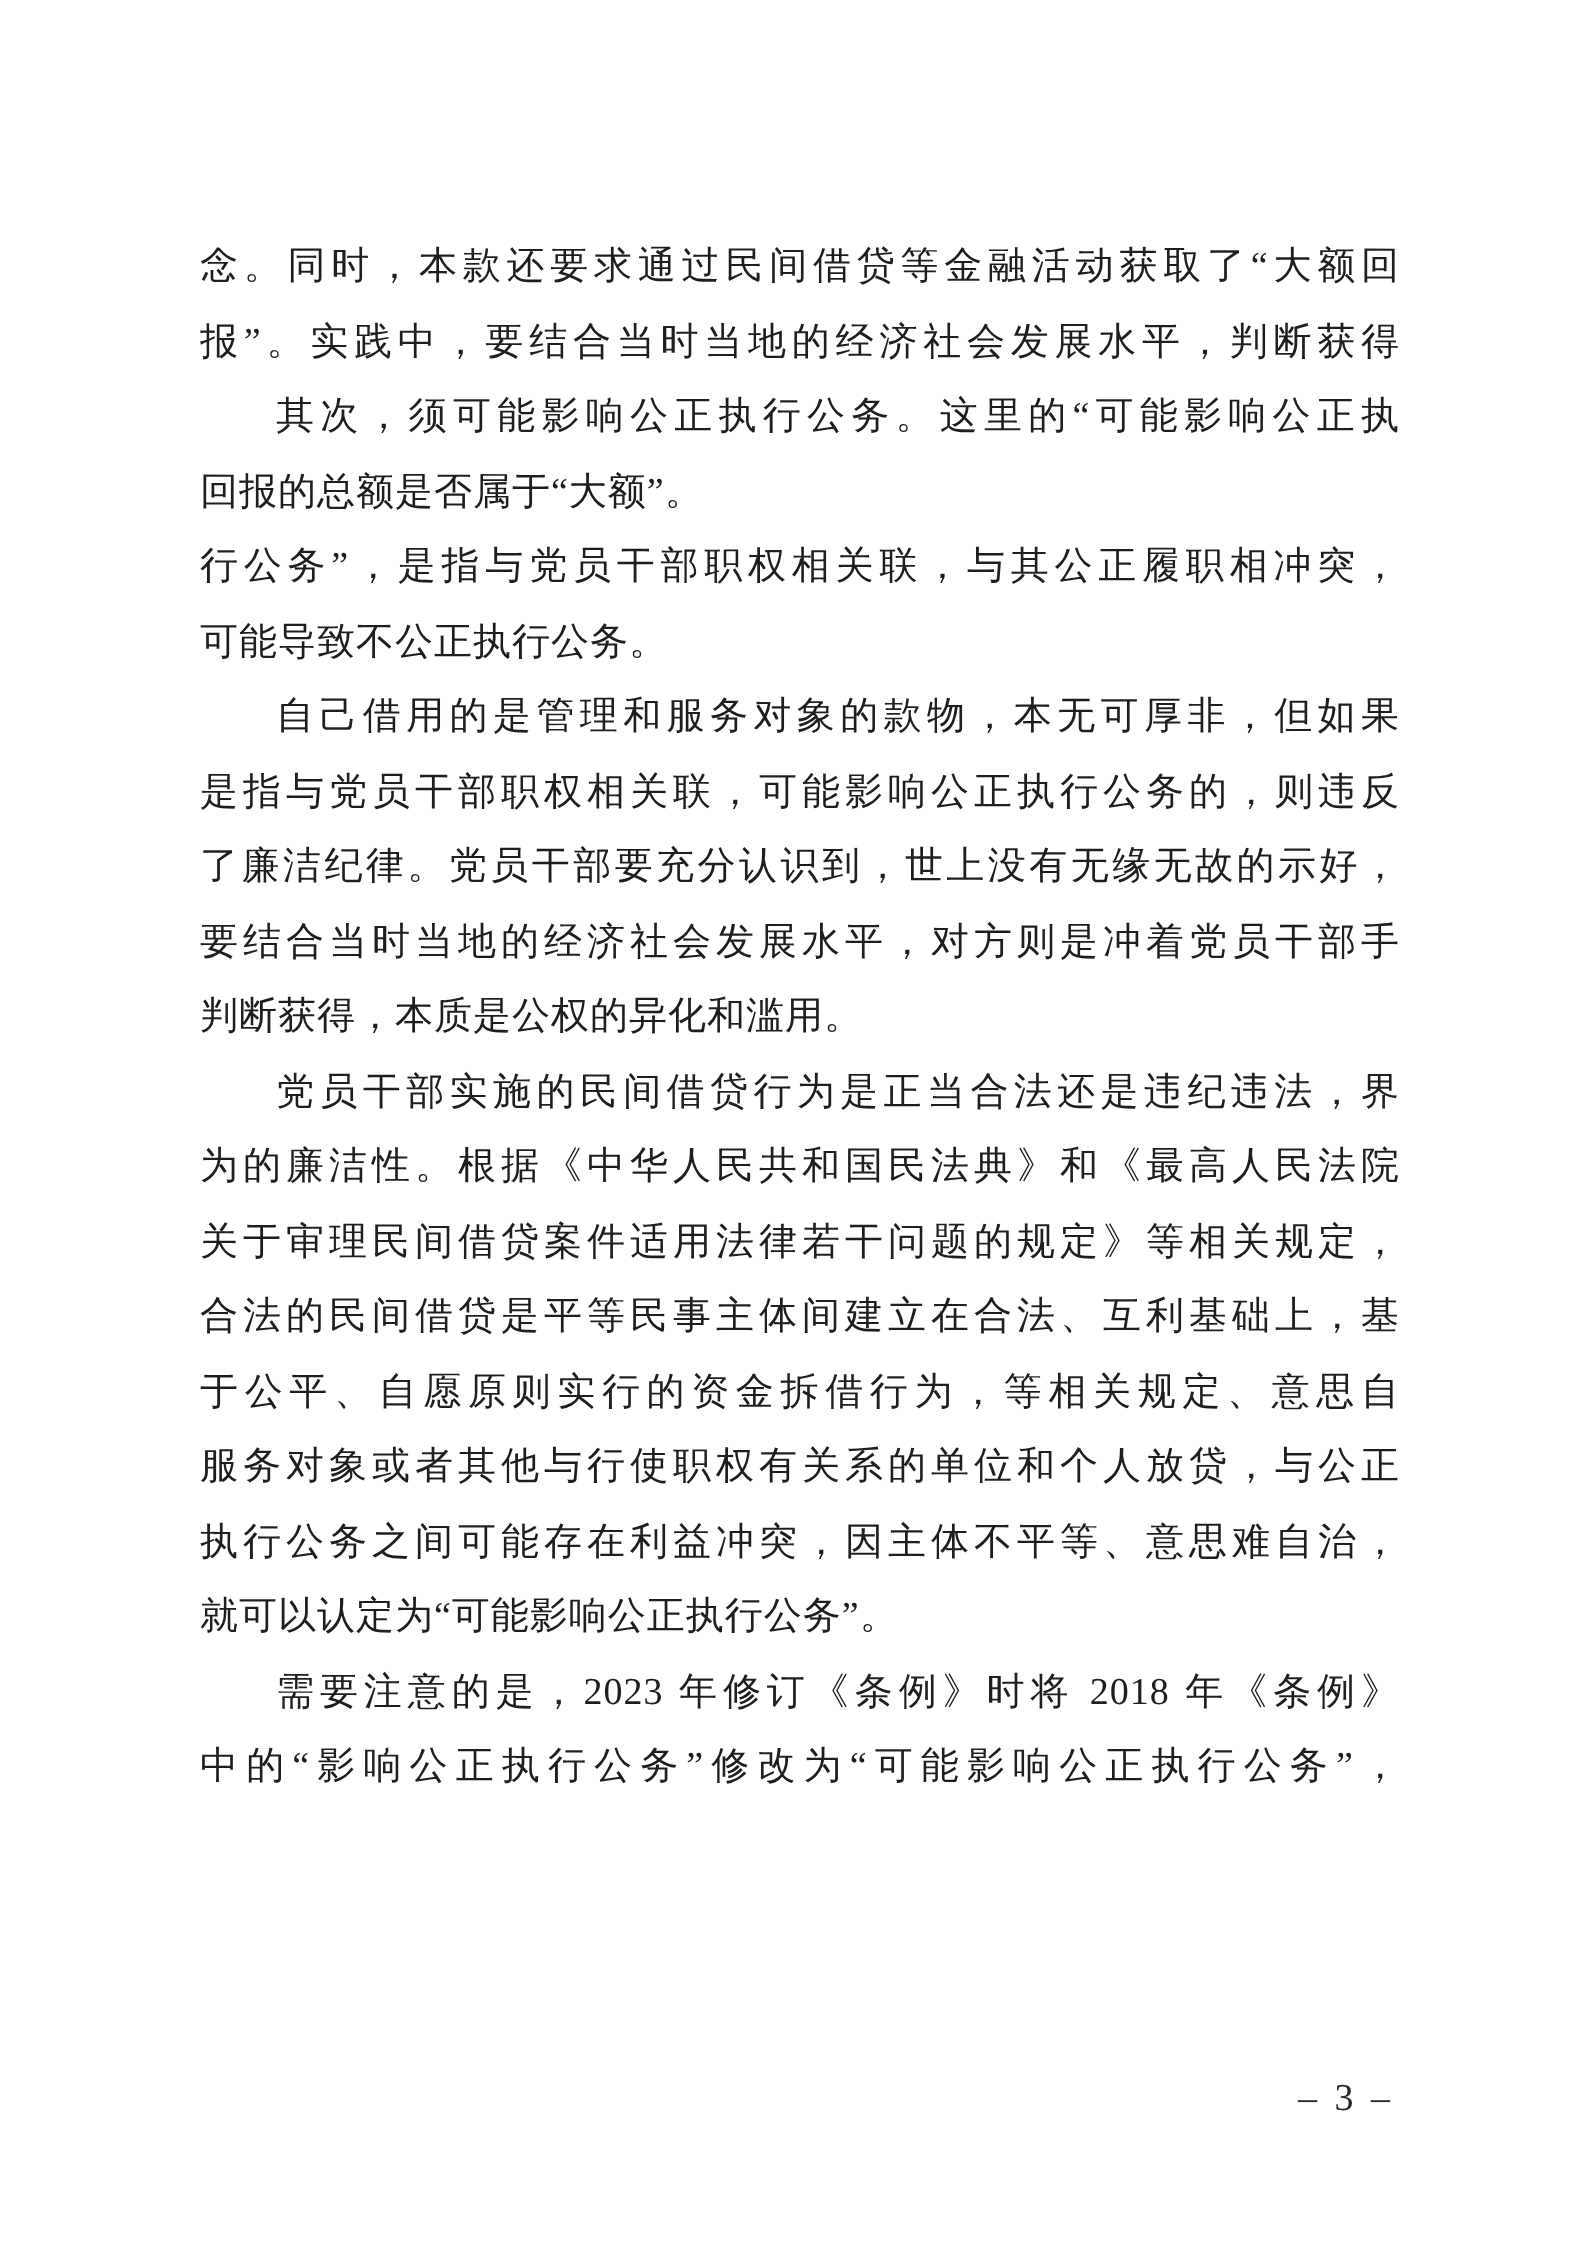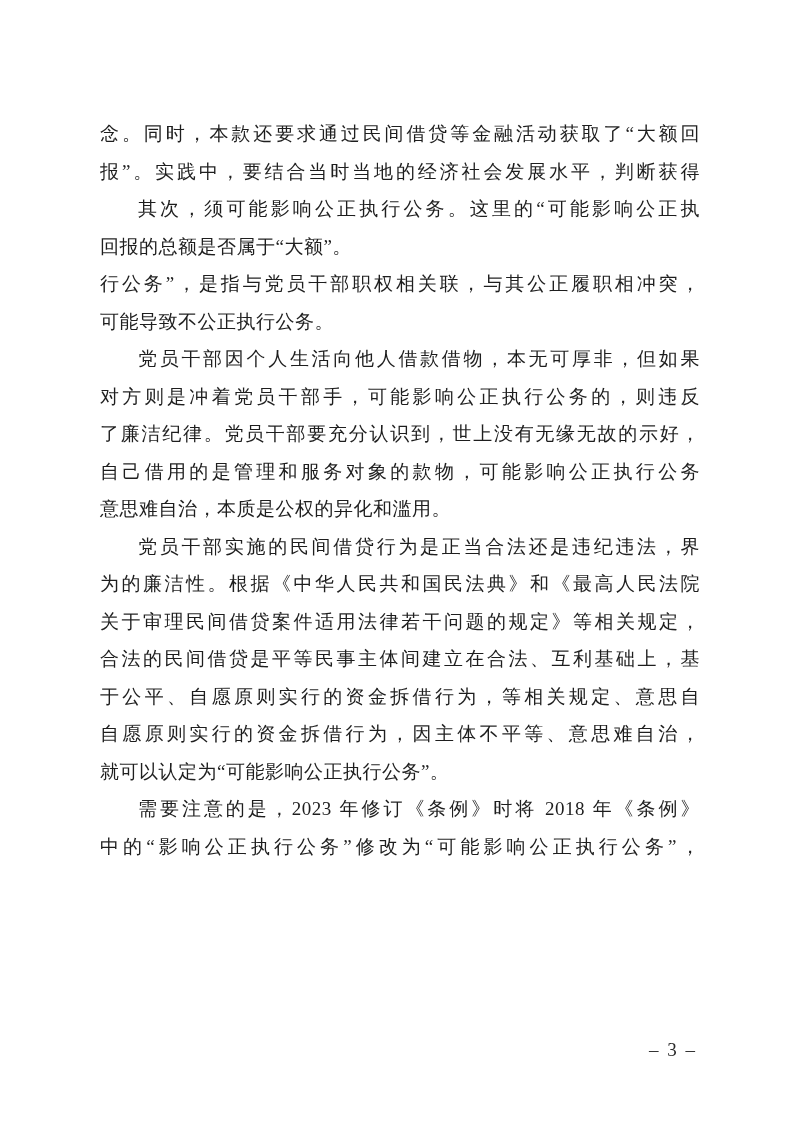"党员干部因个人生活向他人借款借物，本无可厚非，但如果" div.line { text: 党员干部因个人生活向他人借款借 -> 自己借用的是管理和服务对象的款 }
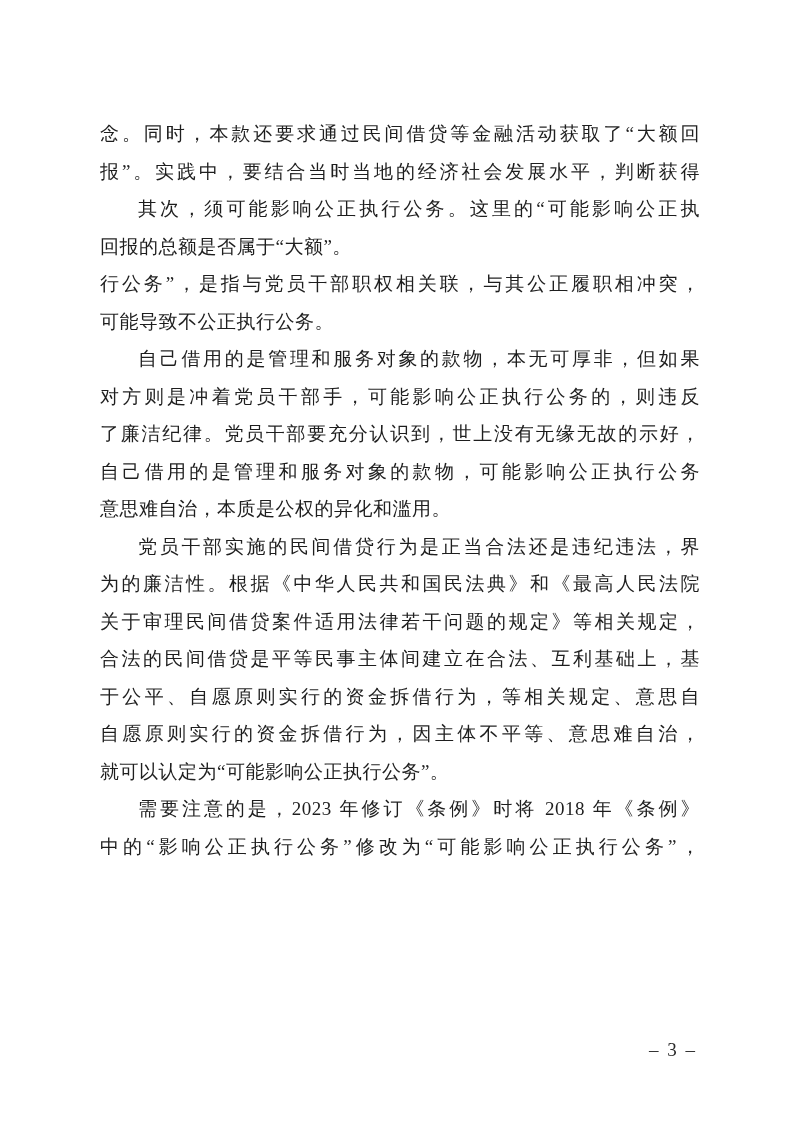"对方则是冲着党员干部手，可能影响公正执行公务的，则违反" div.line { text: 对方则是冲着党员干部手 -> 是指与党员干部职权相关联 }
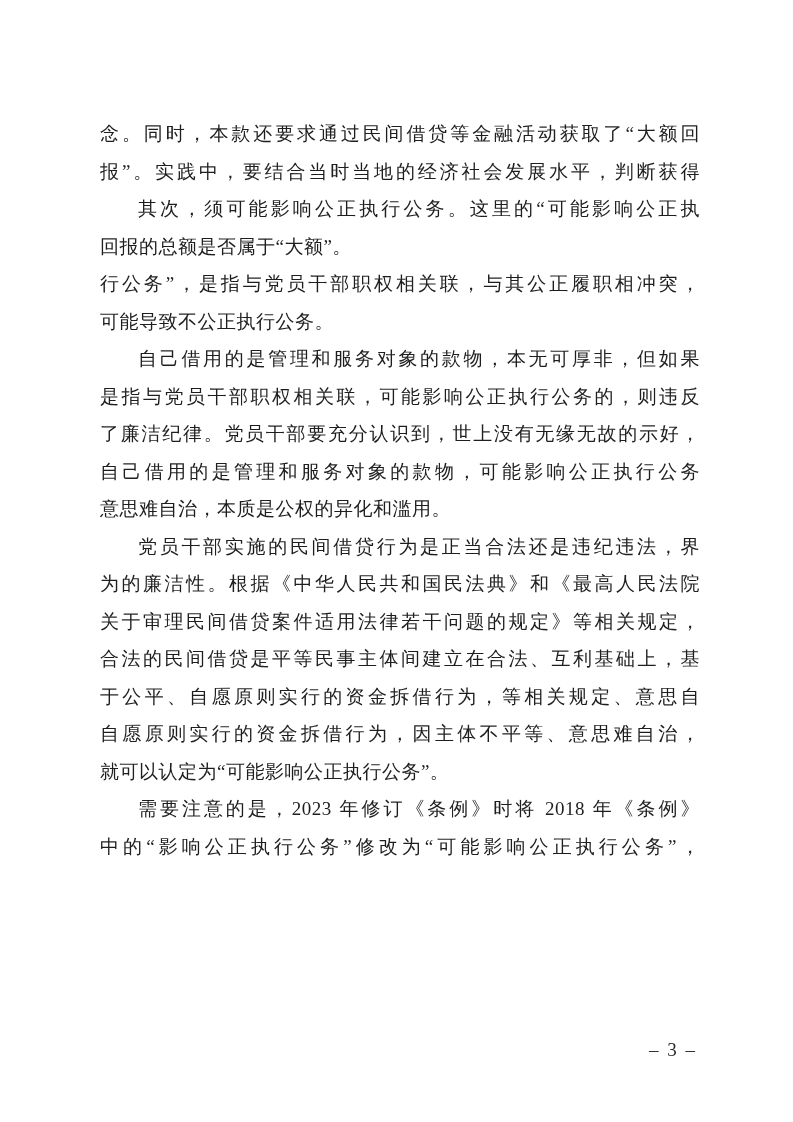"自己借用的是管理和服务对象的款物，可能影响公正执行公务" div.line { text: 自己借用的是管理和服务对象的款物，可能影响公正执行公务 -> 要结合当时当地的经济社会发展水平，对方则是冲着党员干部手 }
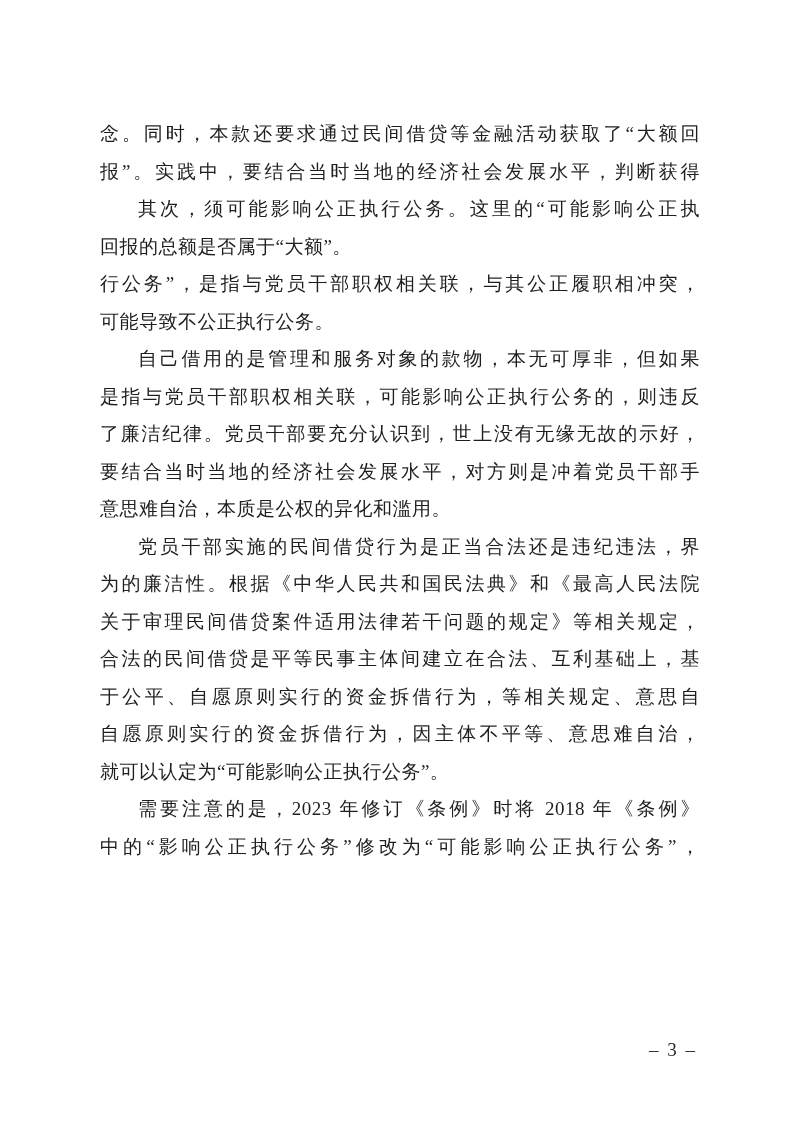"意思难自治，本质是公权的异化和滥用。" div.line { text: 意思难自治 -> 判断获得 }
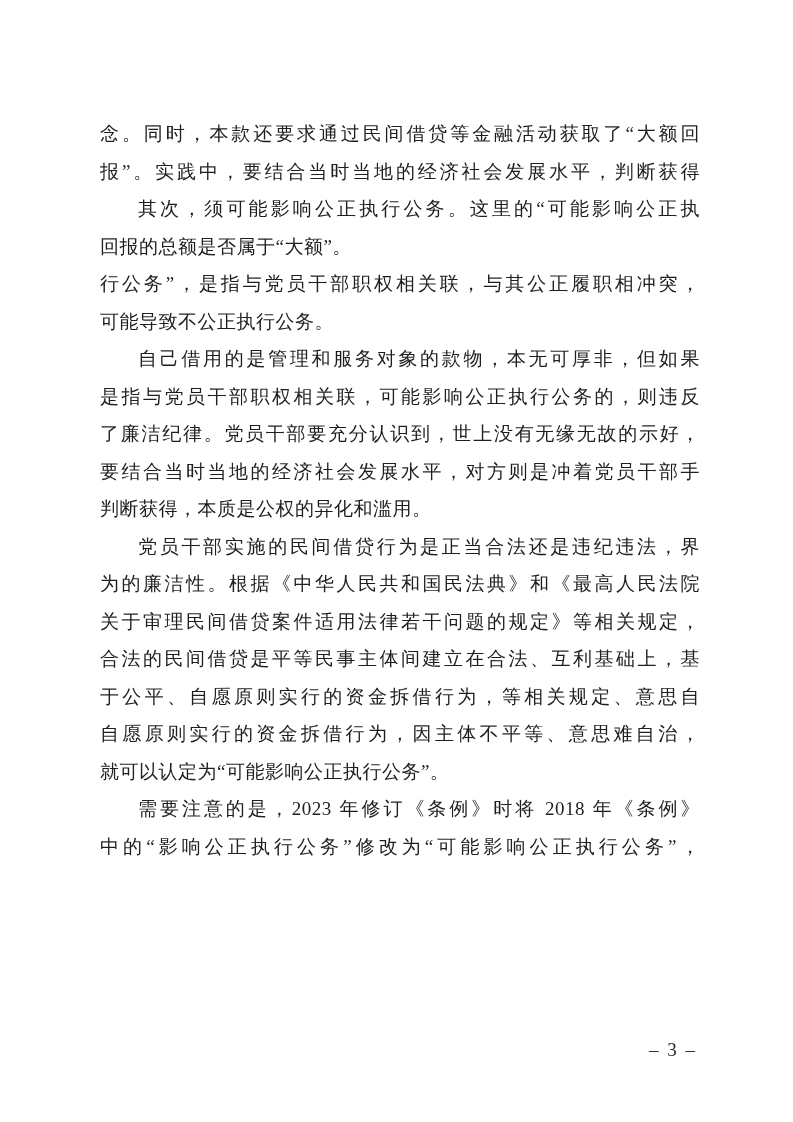"服务对象或者其他与行使职权有关系的单位和个人放贷，与公正" div.line { html: none -> <div>服务对象或者其他与行使职权有关系的单位和个人放贷，与公正</div> }
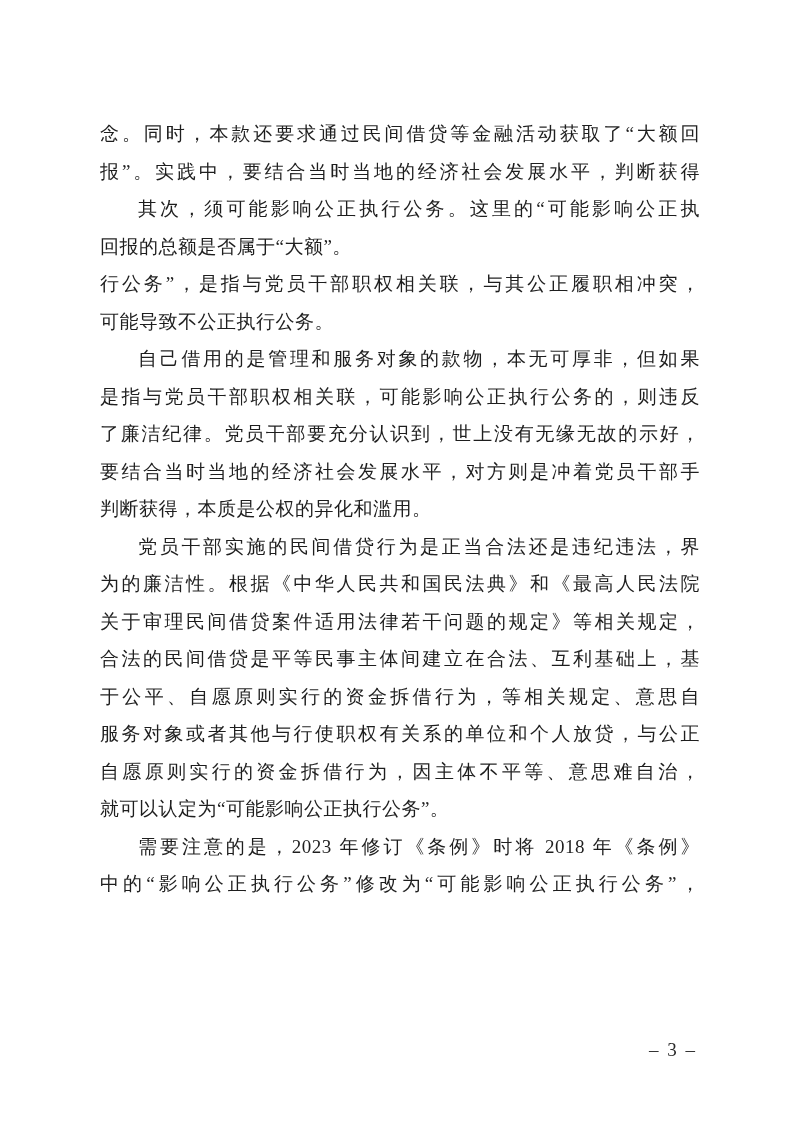"自愿原则实行的资金拆借行为，因主体不平等、意思难自治，" div.line { text: 自愿原则实行的资金拆借行为 -> 执行公务之间可能存在利益冲突 }
